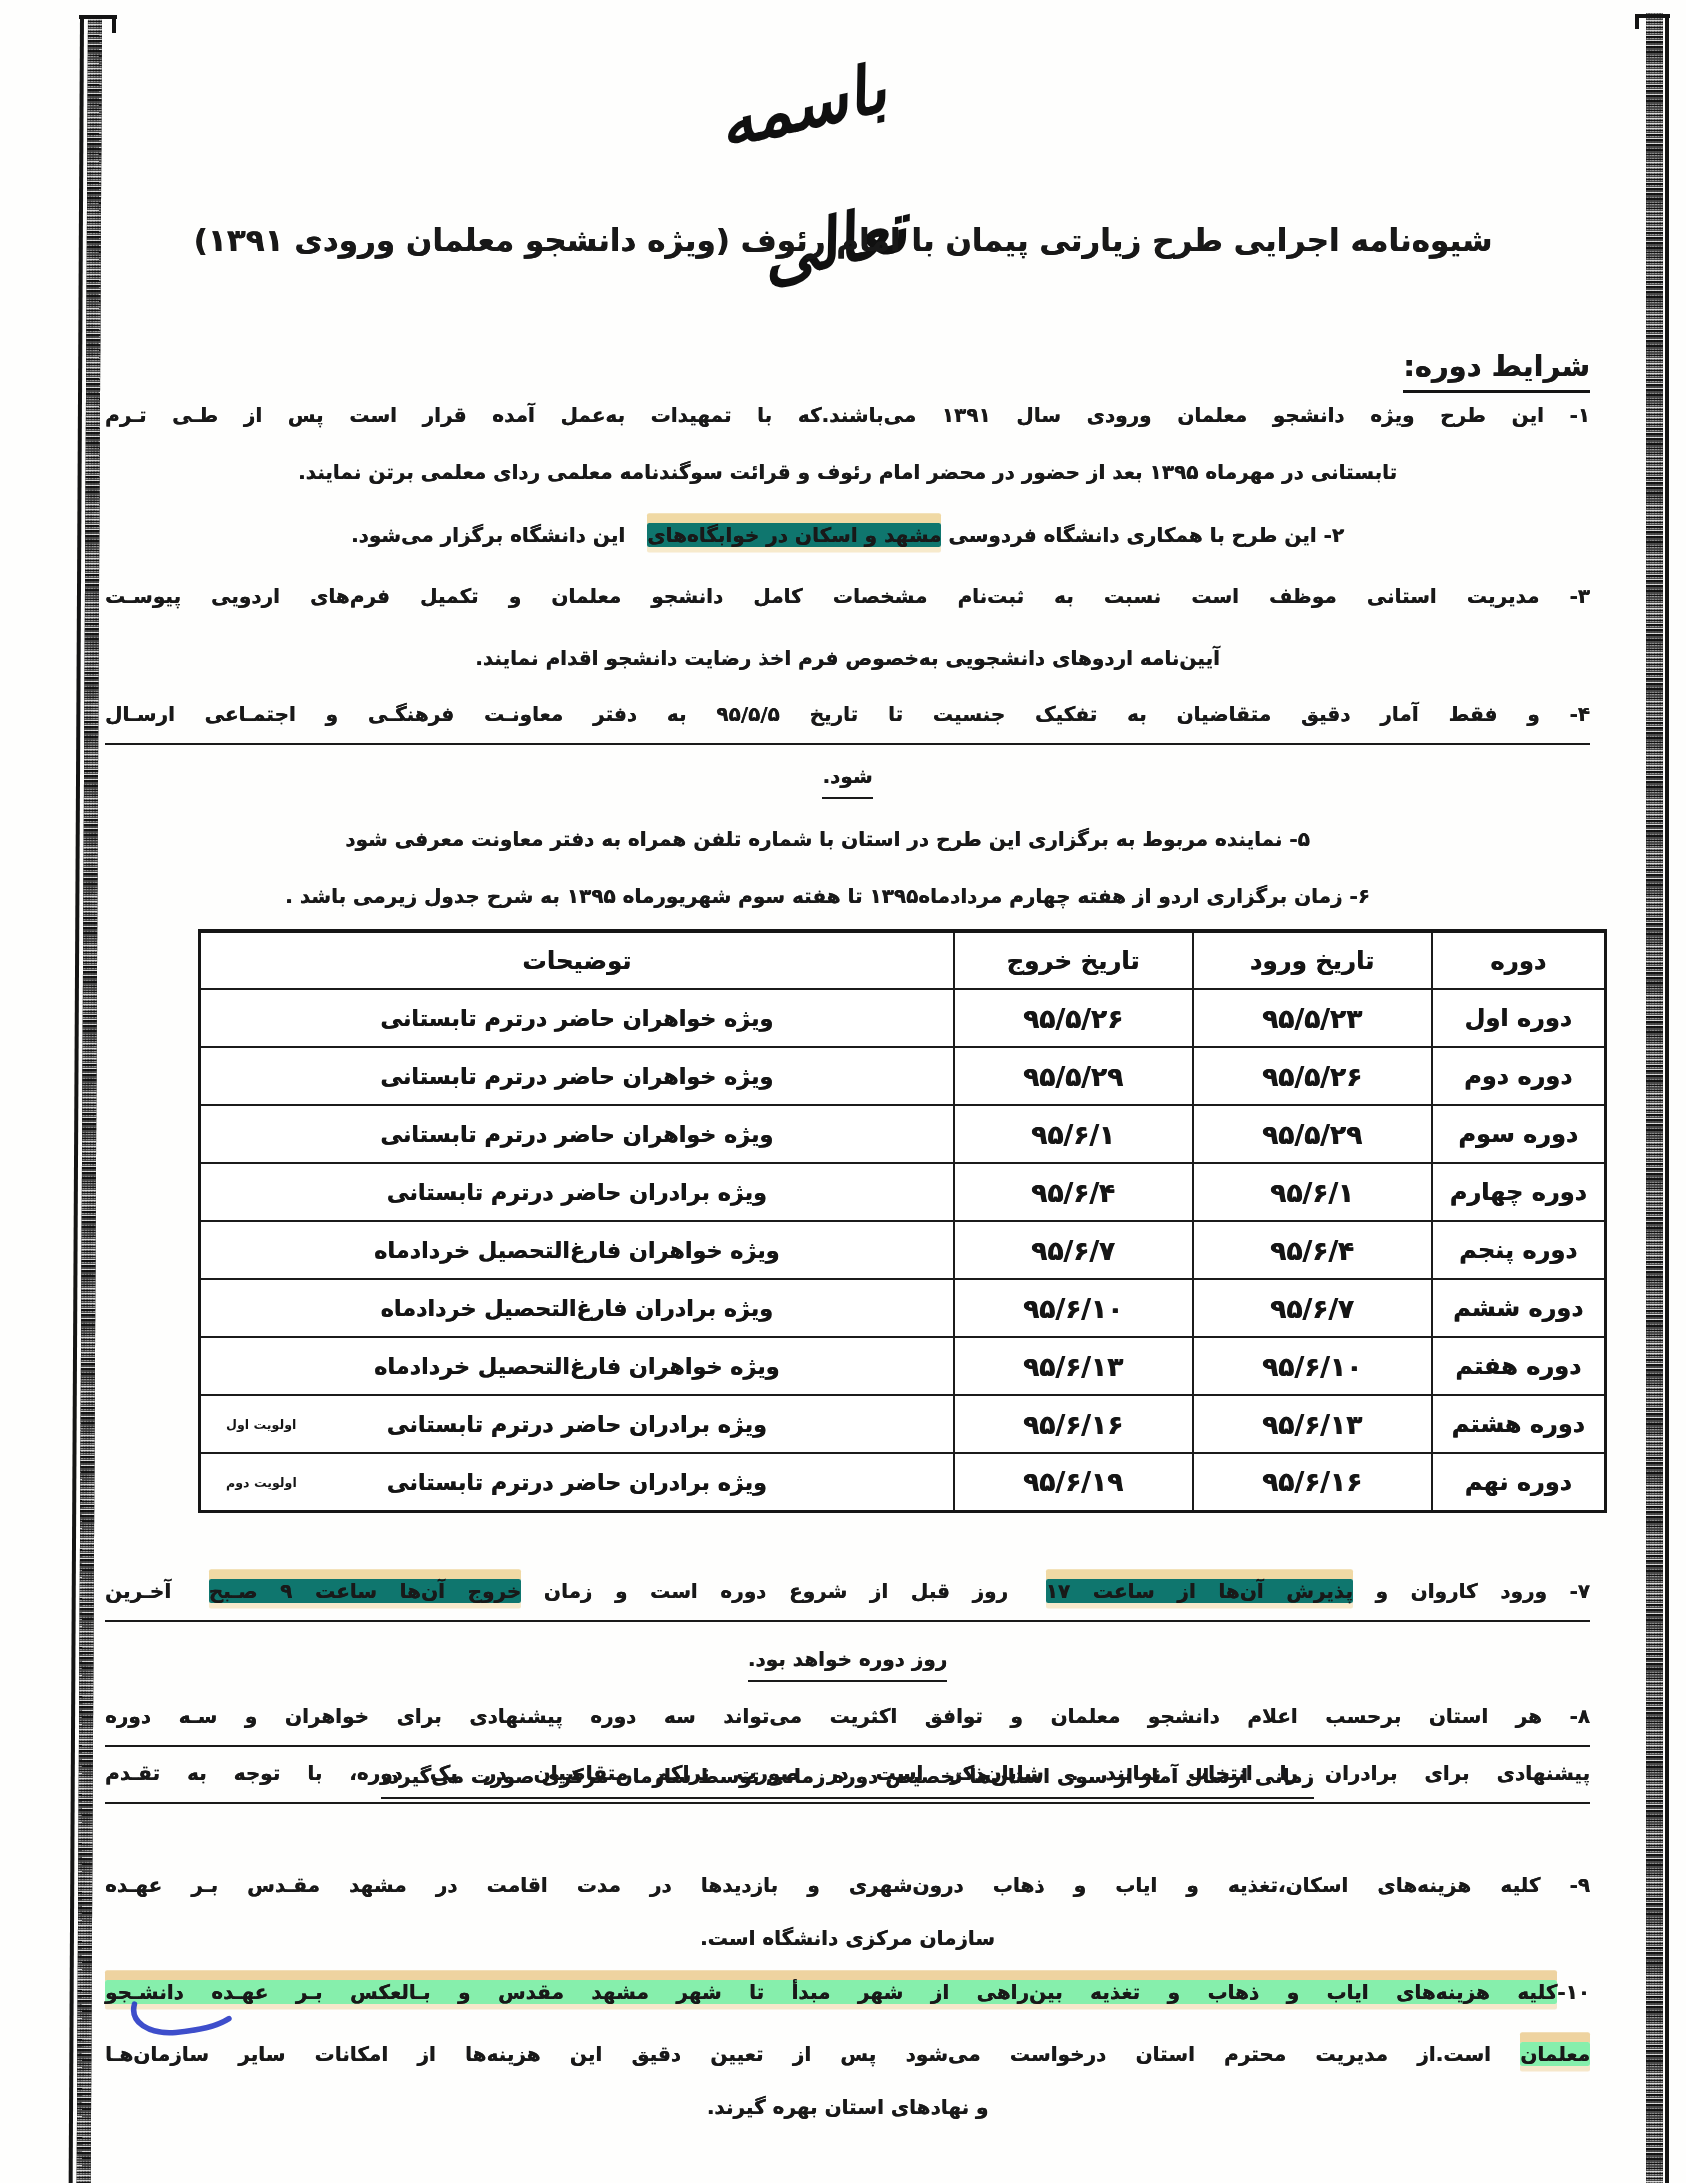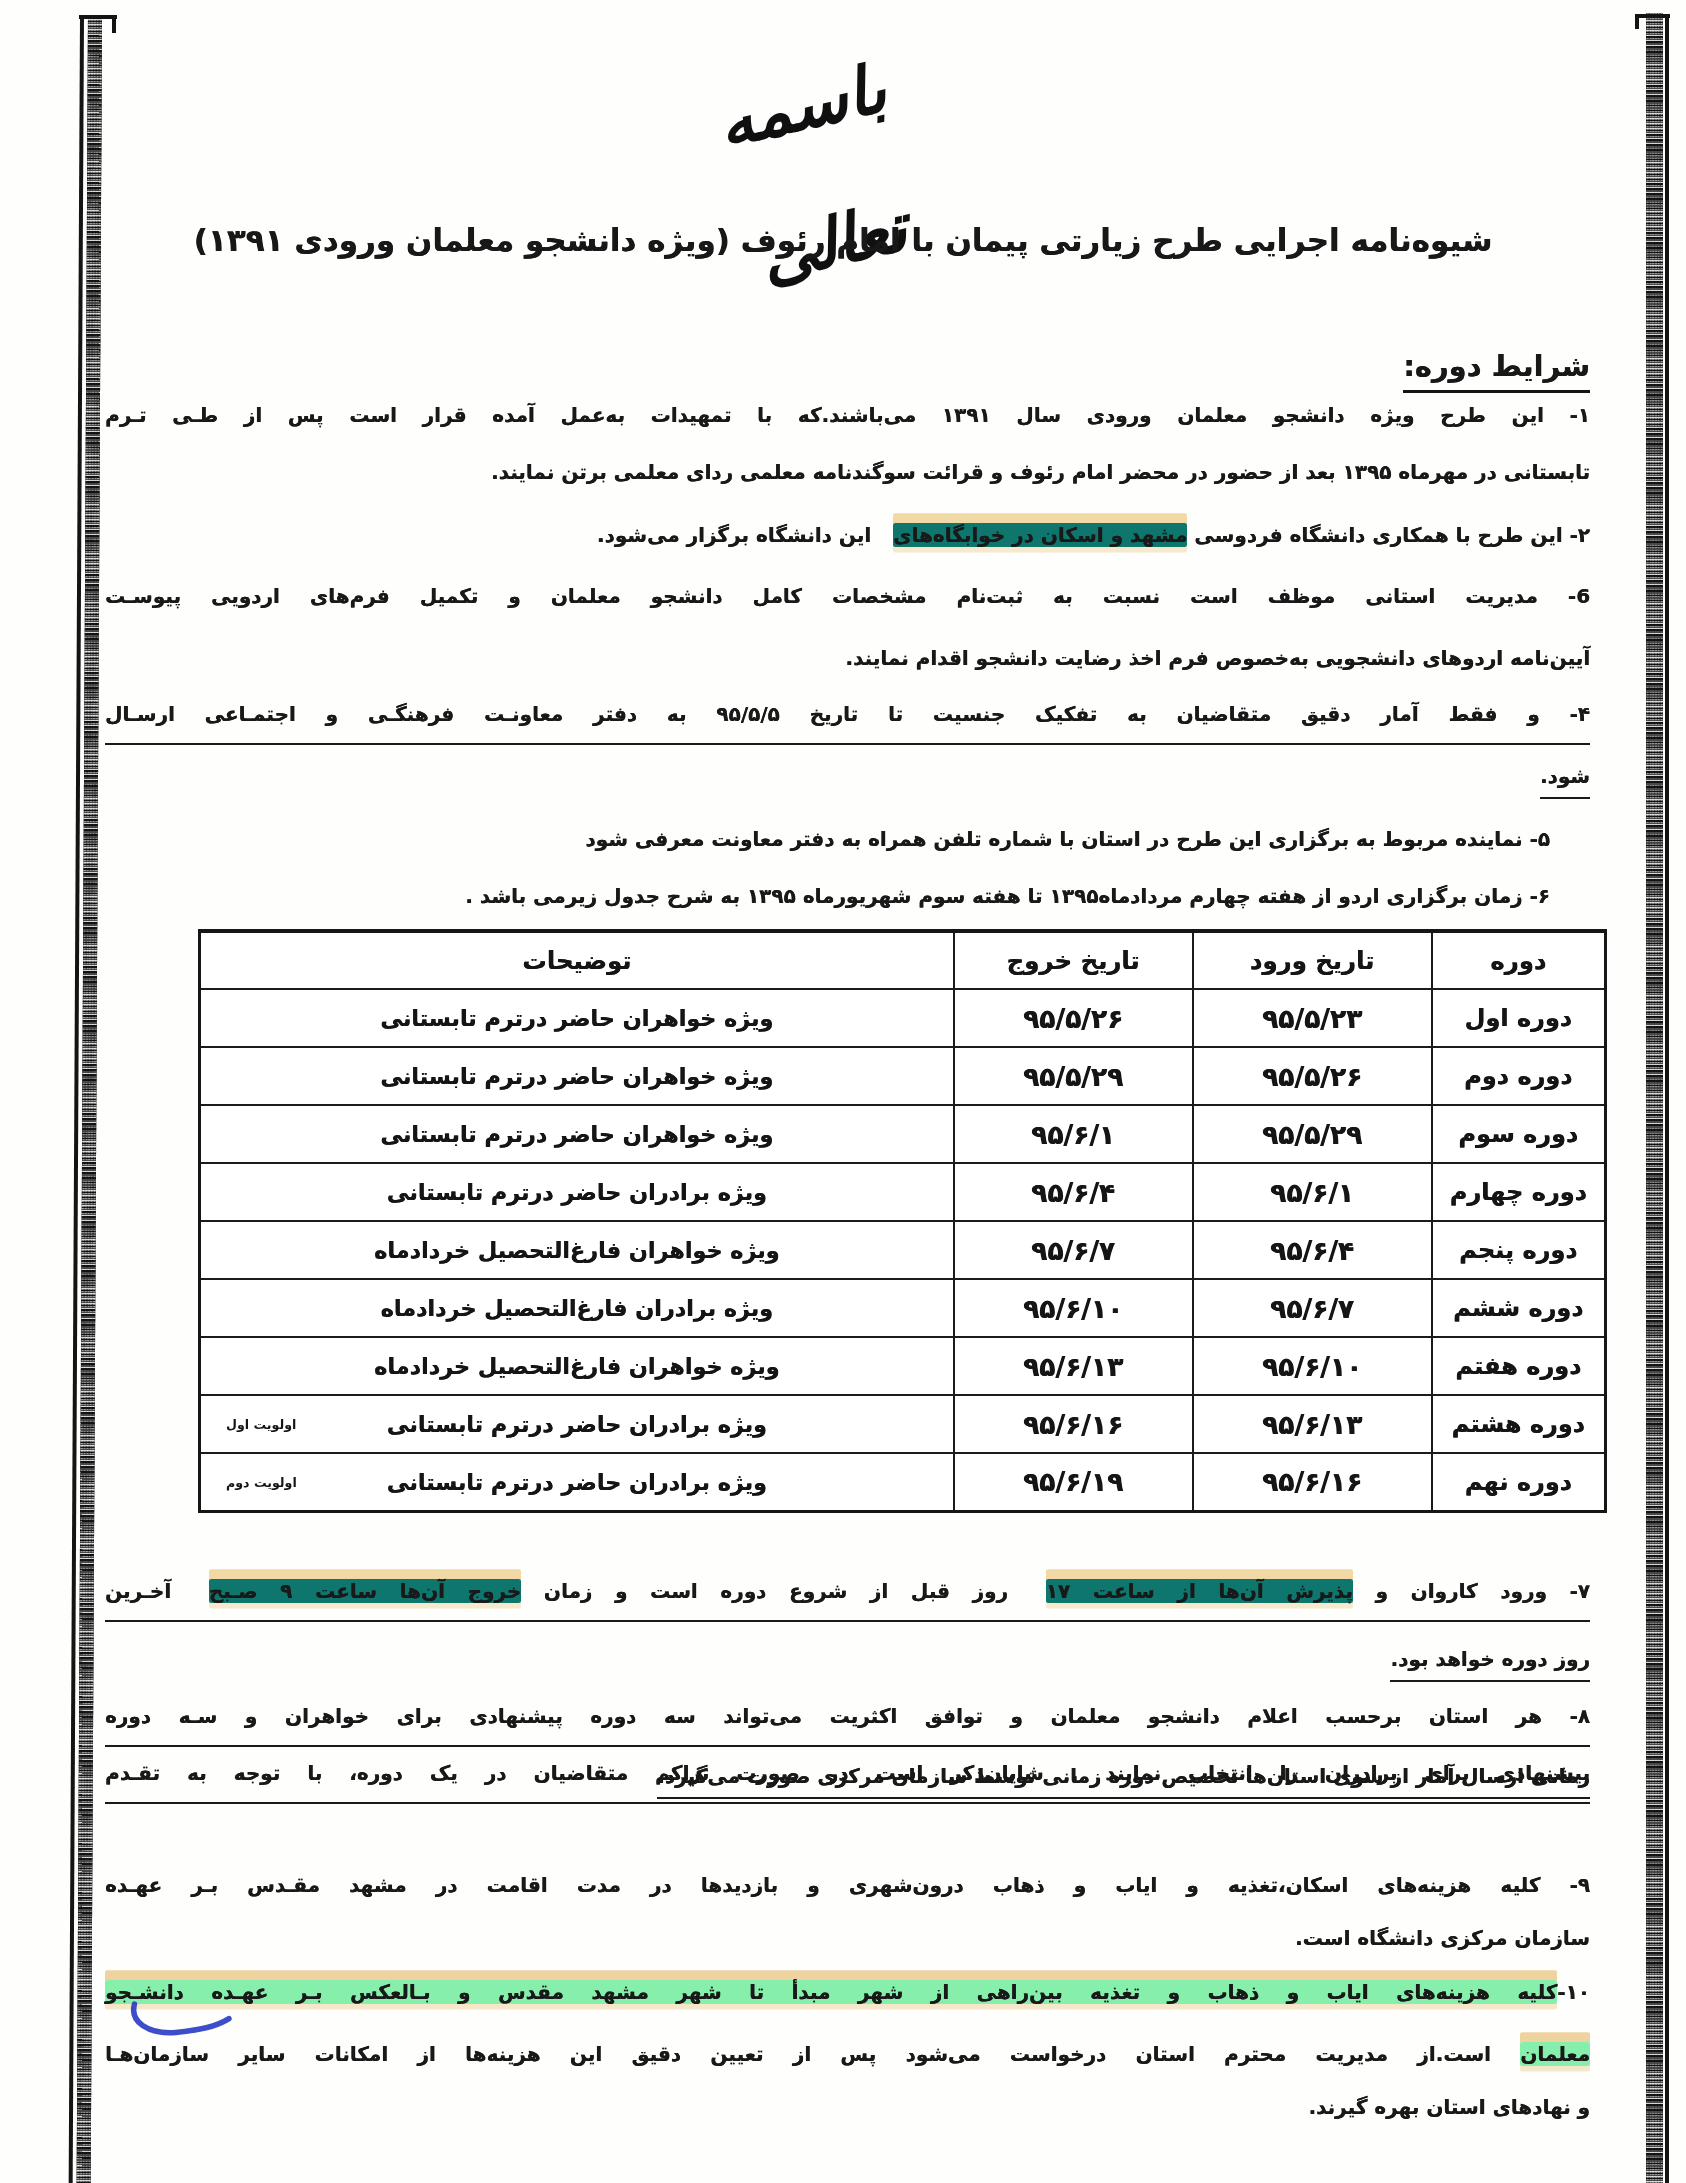"تابستانی در مهرماه ۱۳۹۵ بعد" .right { text-align: right -> center }
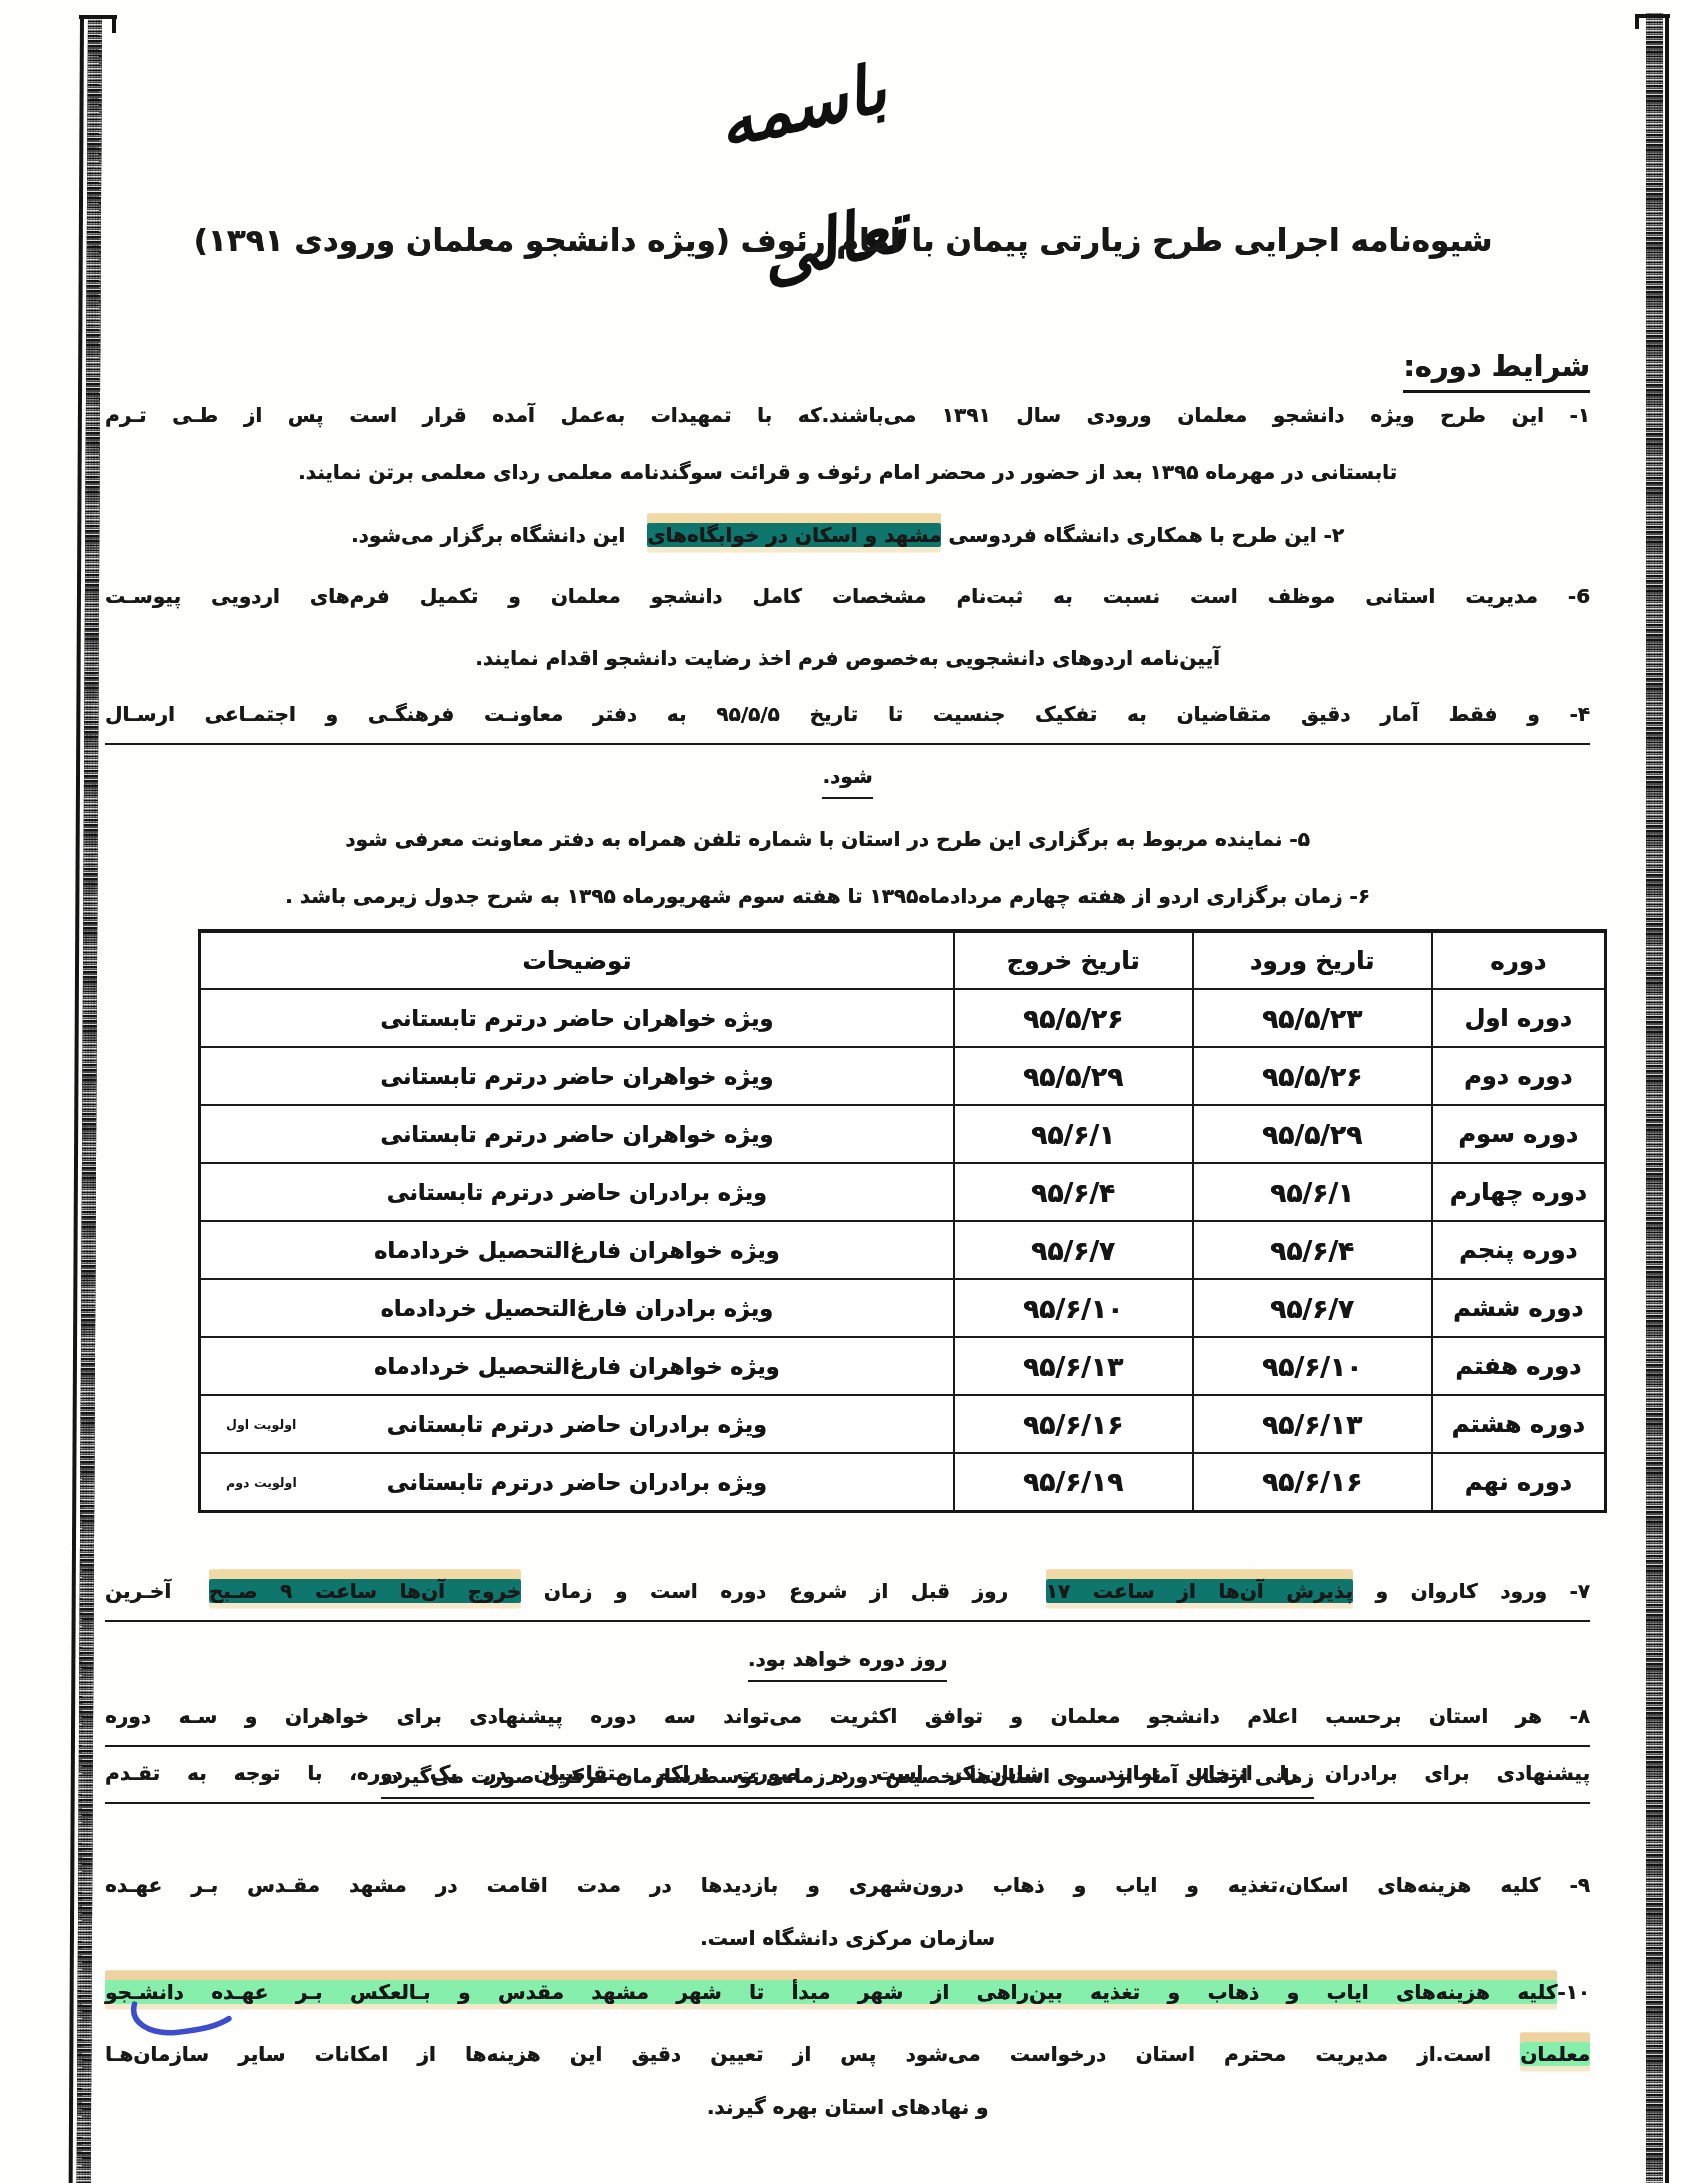"6- مدیریت استانی موظف است" div.line { text: 6- -> ۳- }
